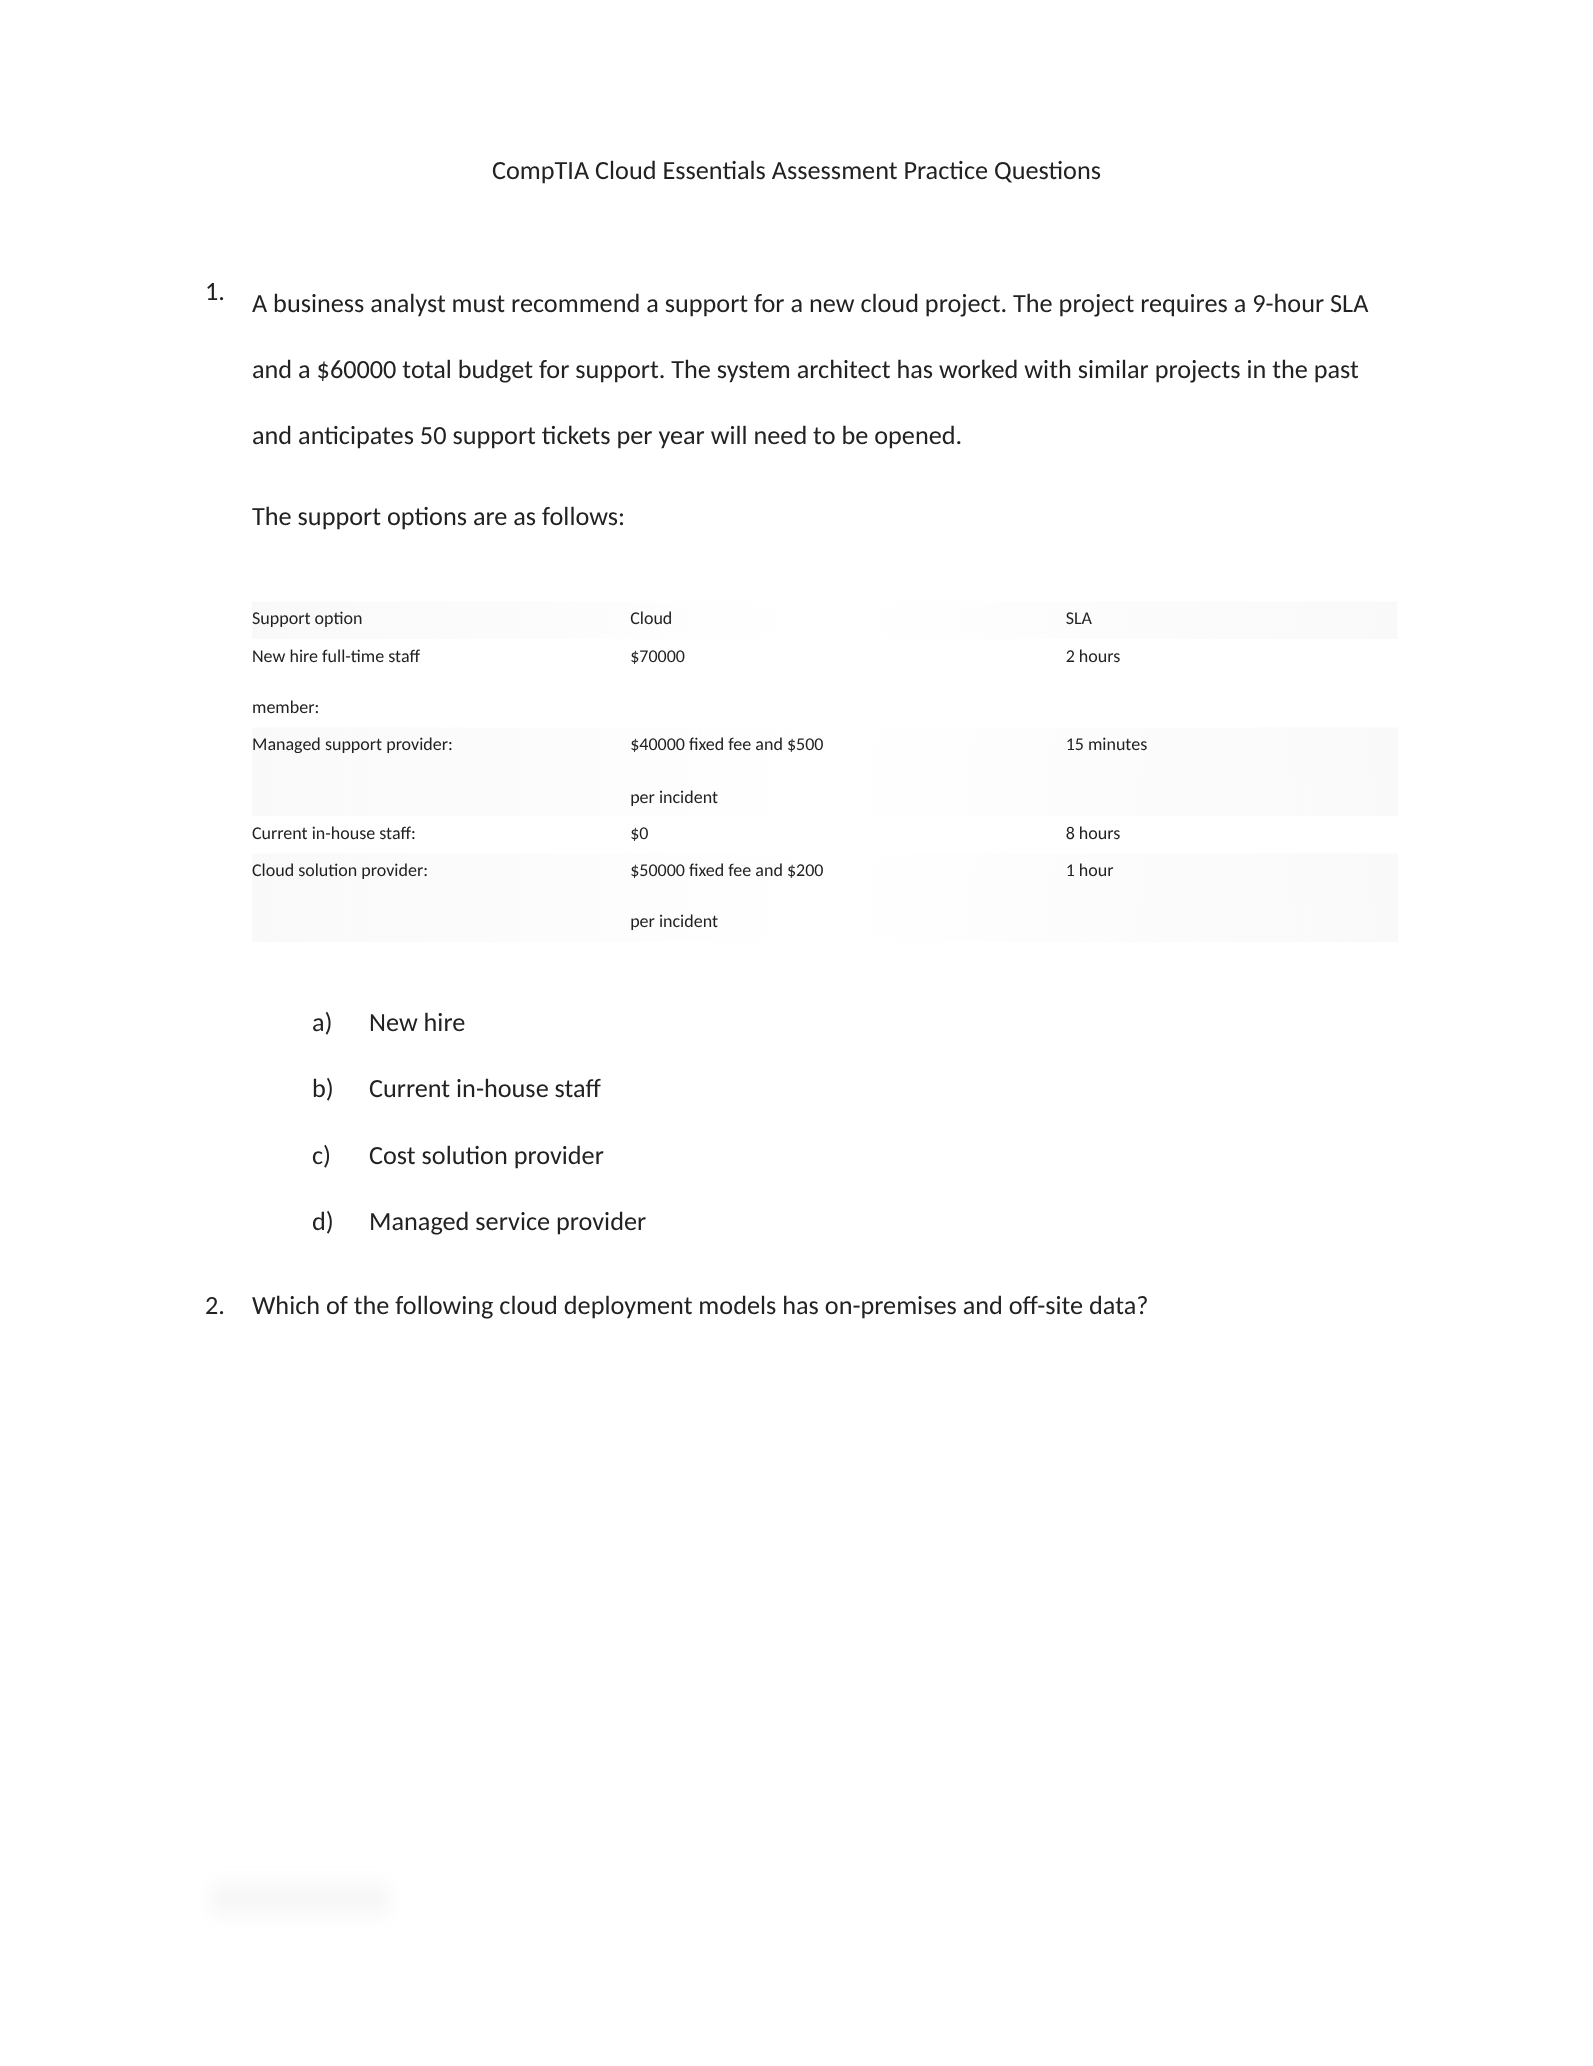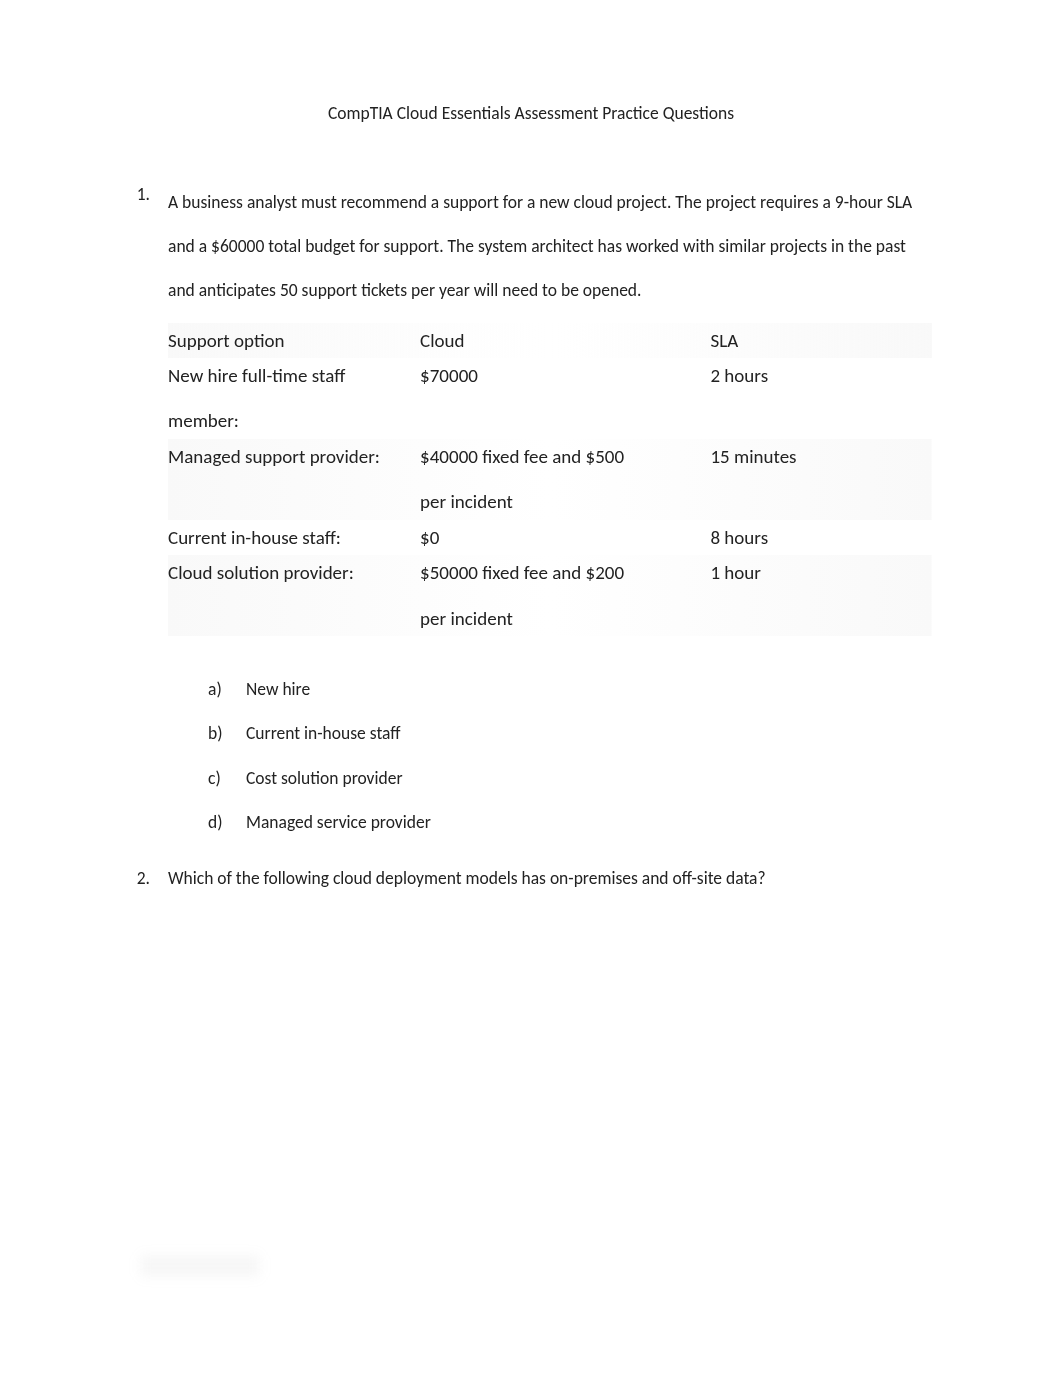"The support options are as" div.intro-line { html: none -> <div>The support options are as follows:</div> }
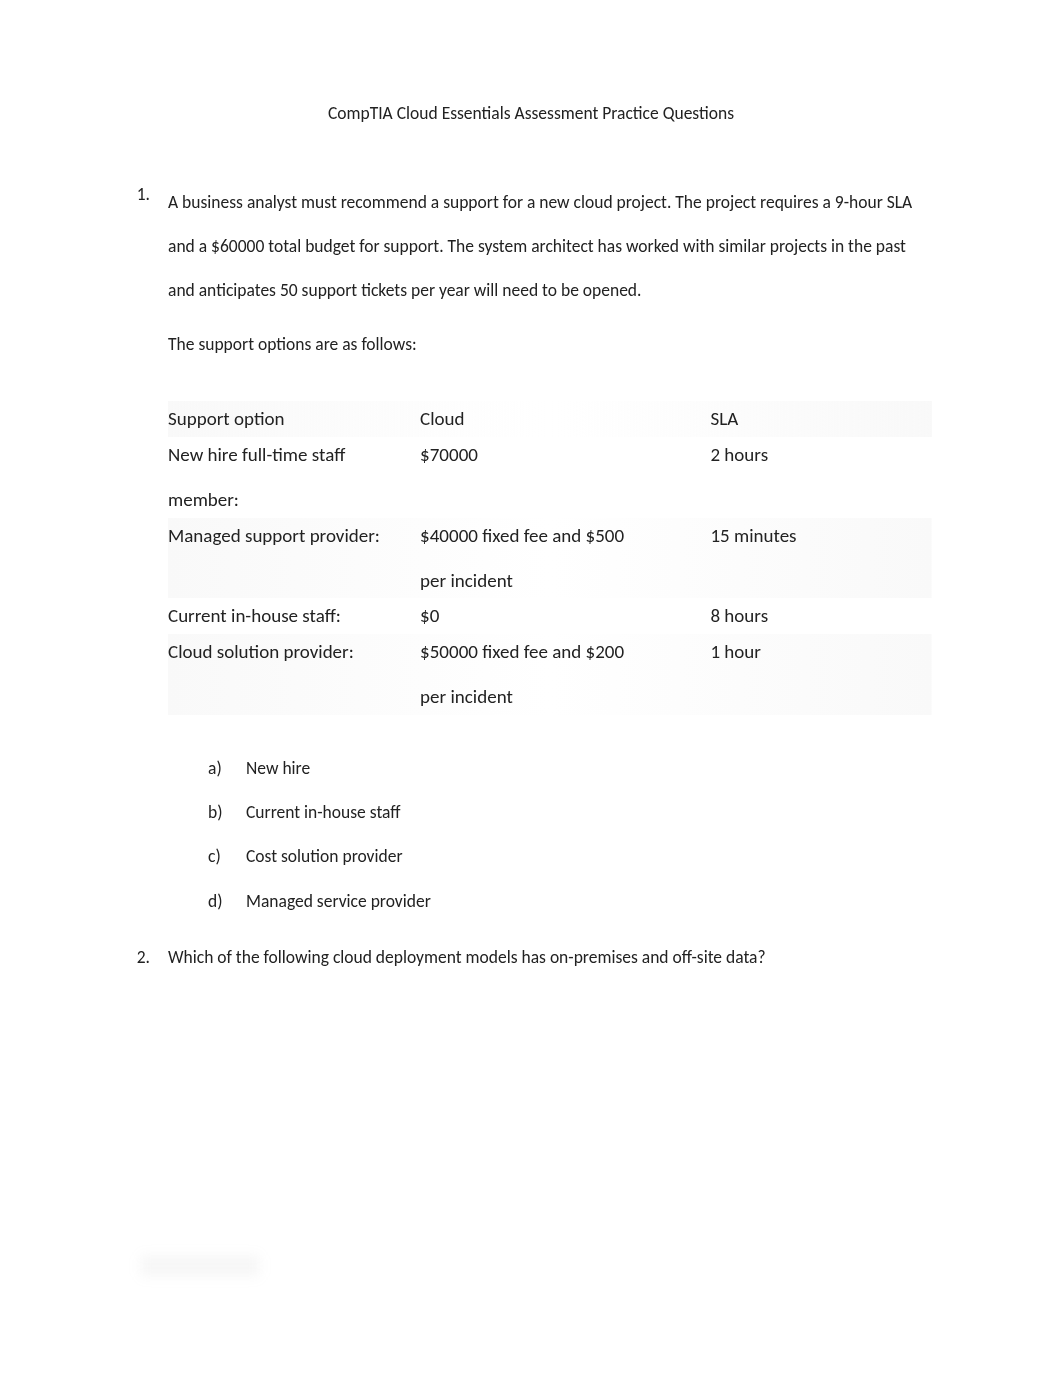"Support option" .support-table td { font-size: 19px -> 12px }
